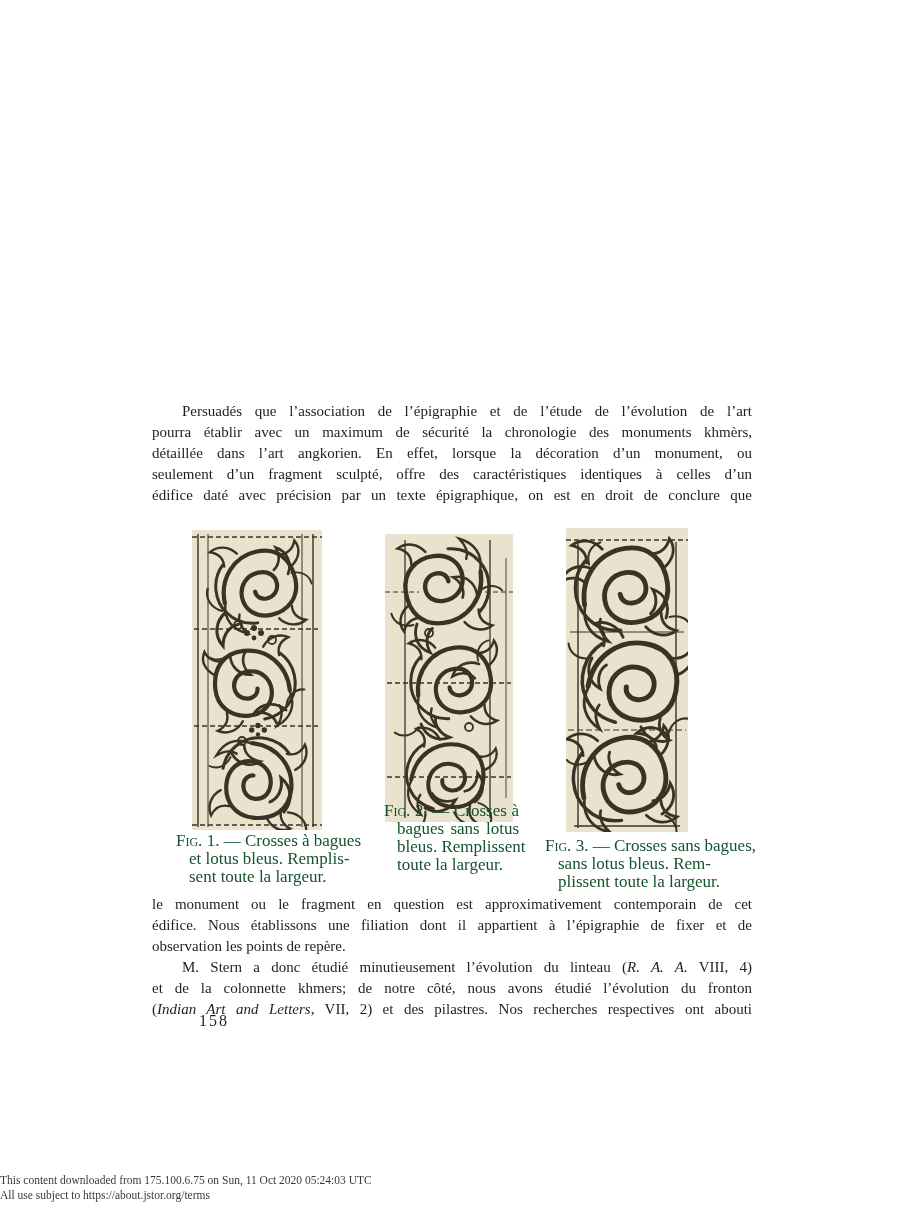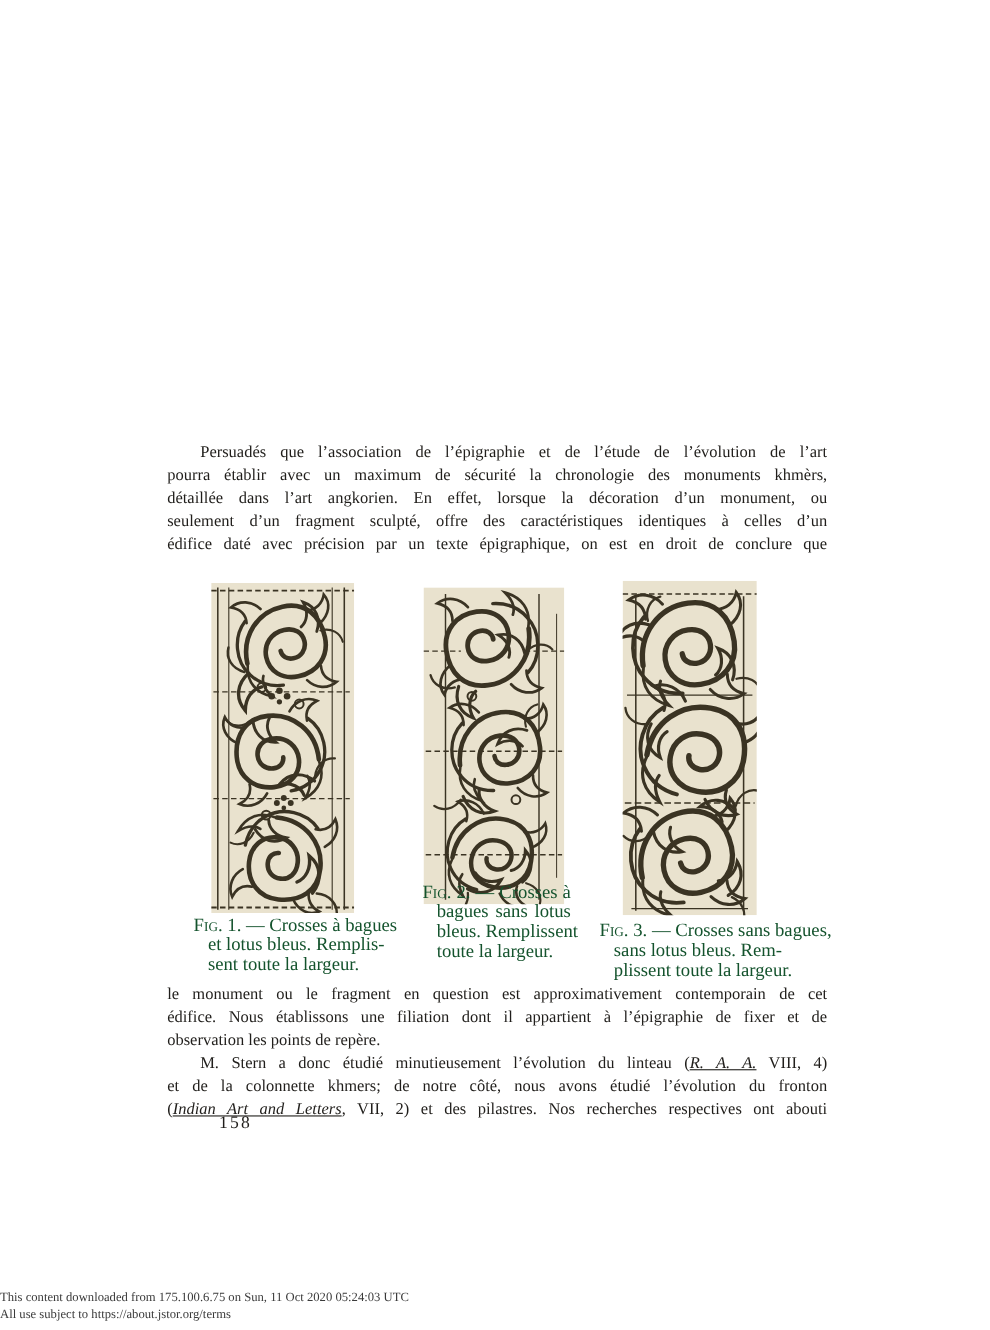"R. A. A." .it { text-decoration: underline -> none }
